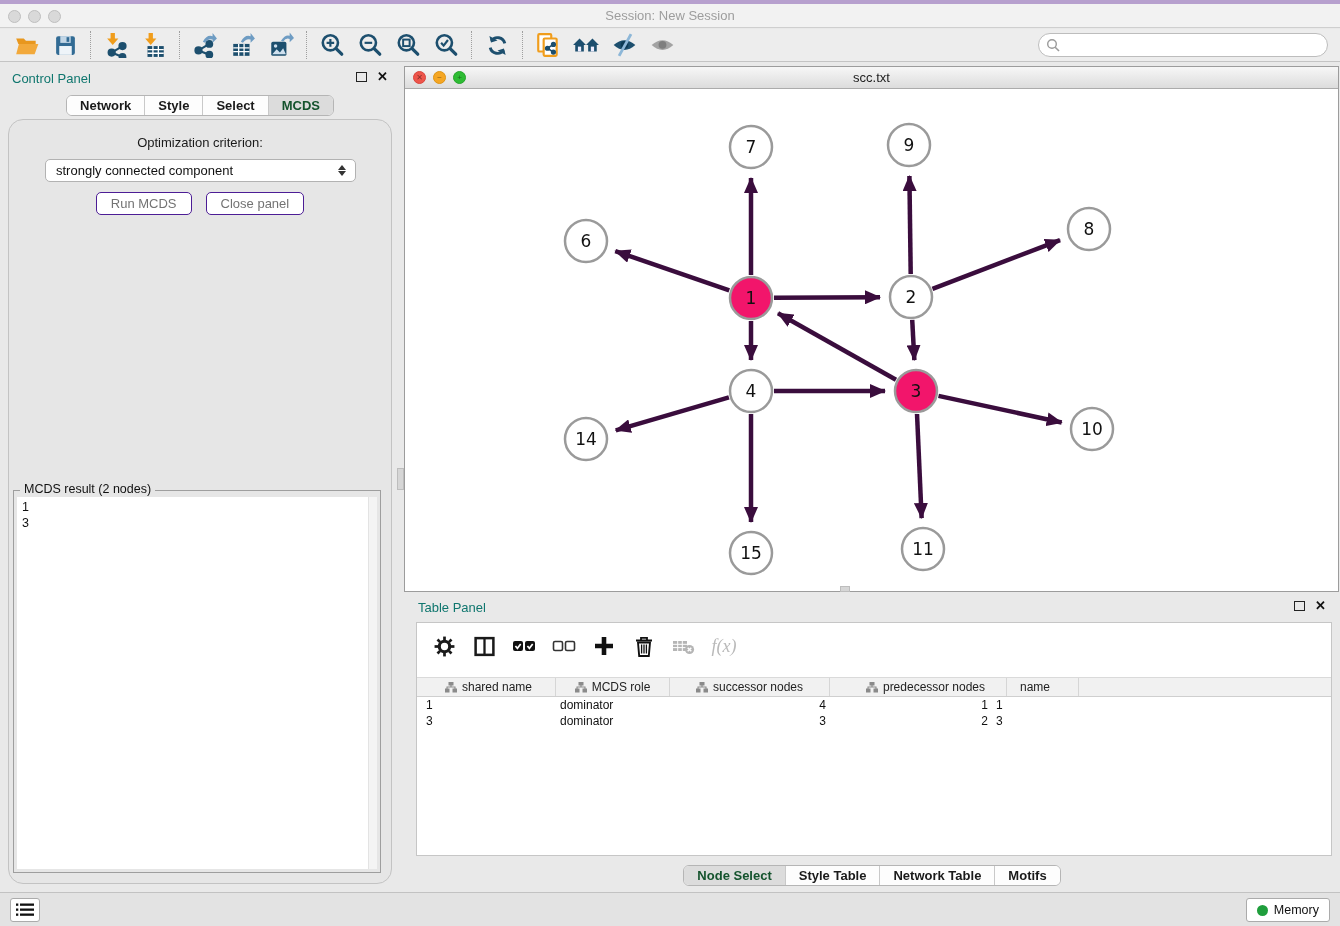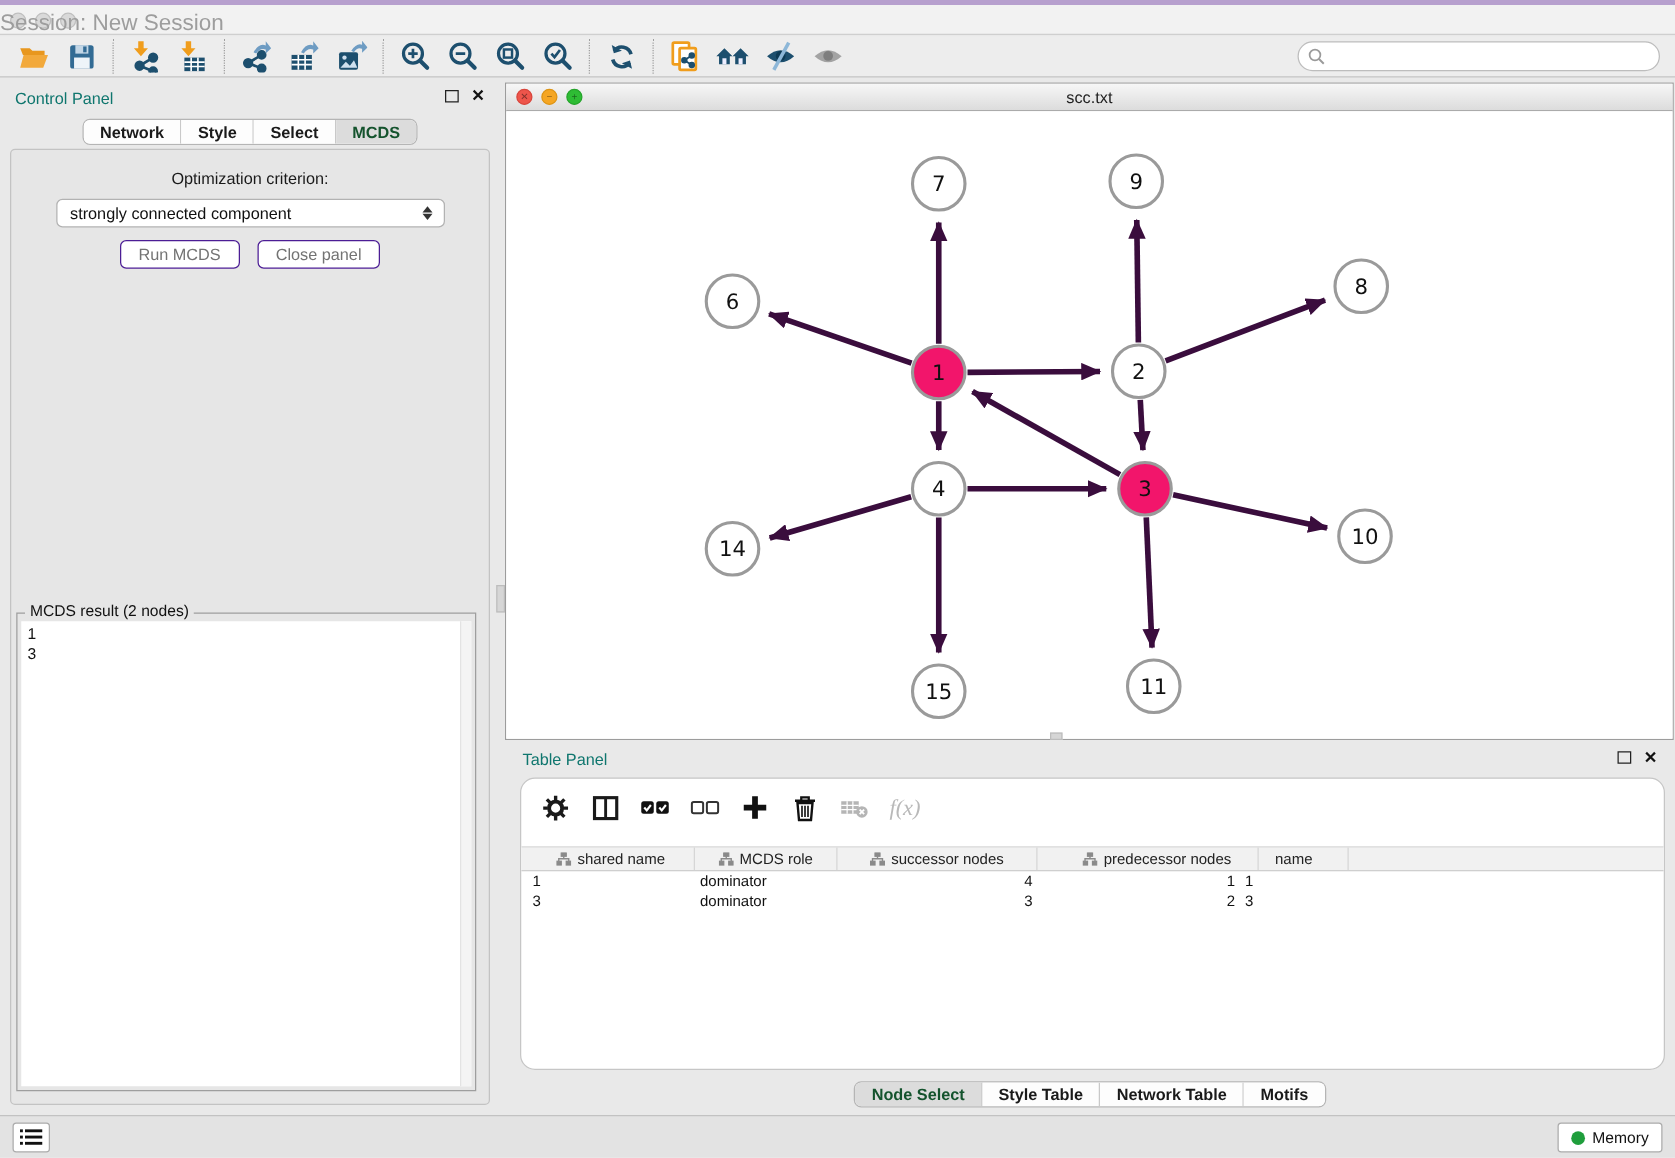"Session: New Session" .win-title { font-size: 18px -> 13px; text-align: none -> center }
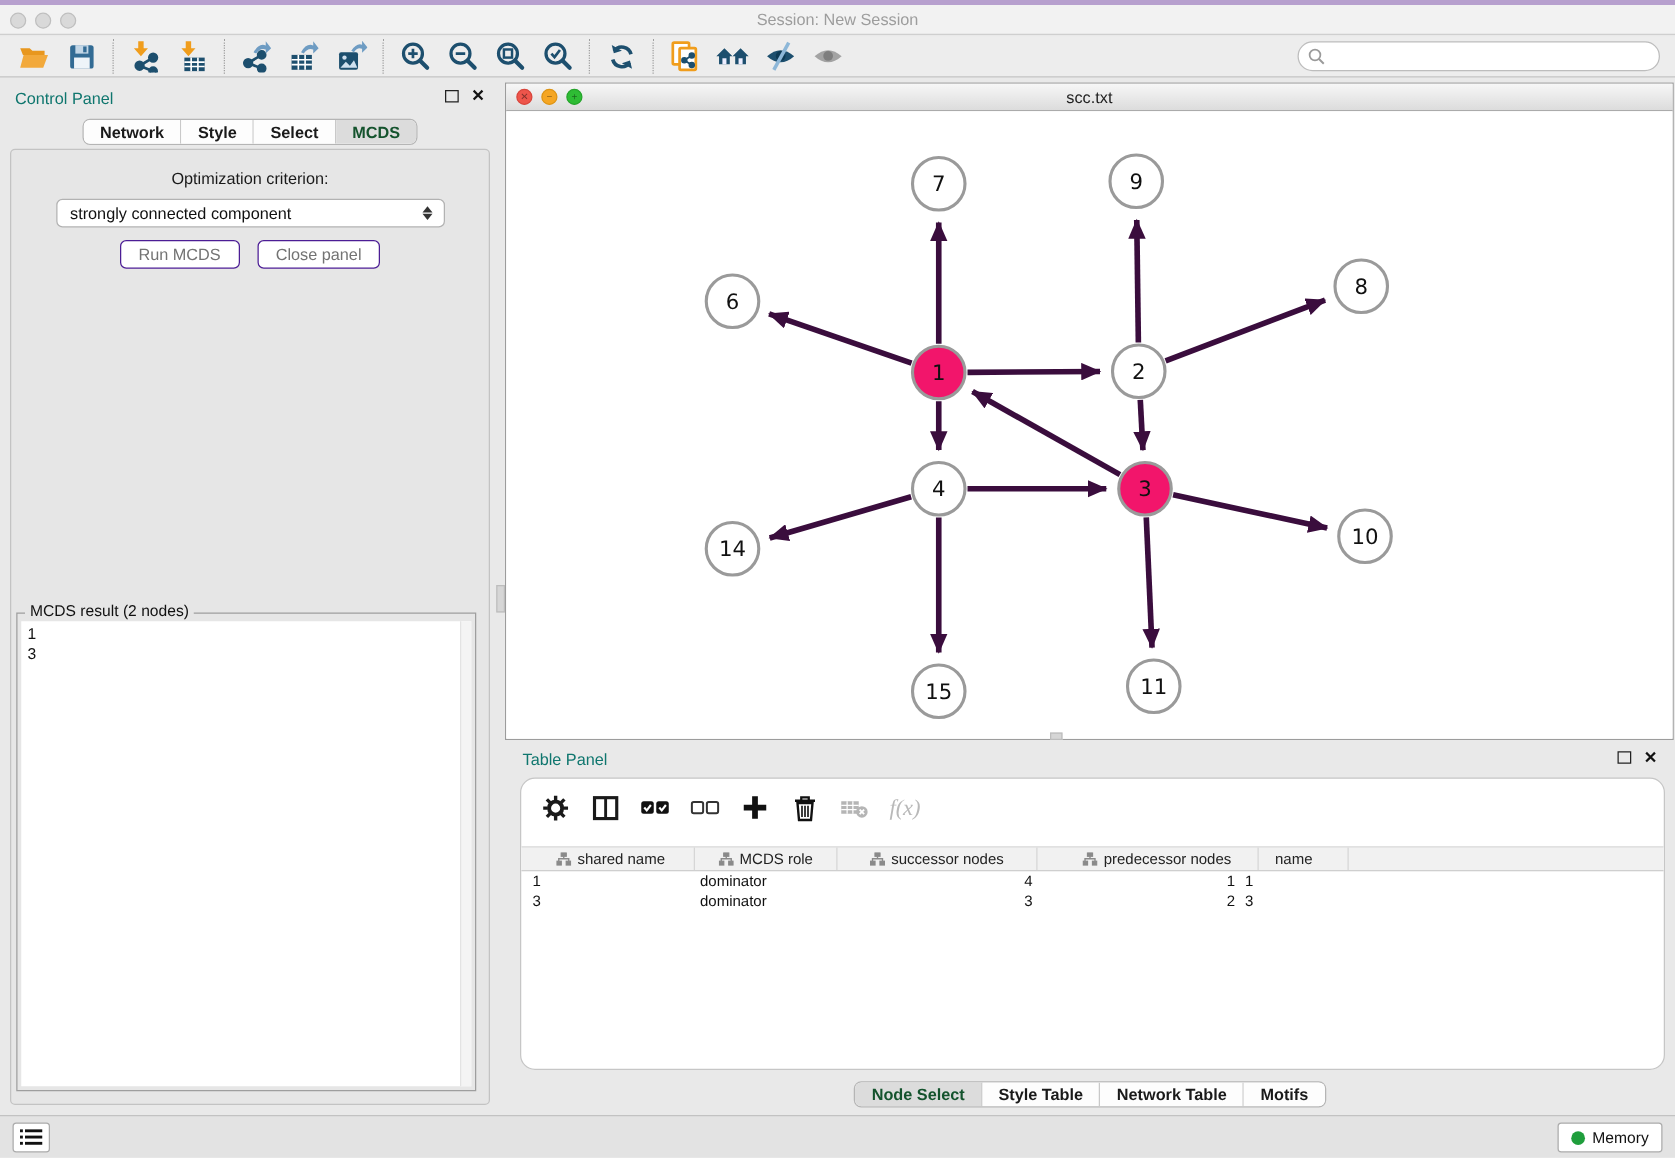"Optimization criterion:" .cp-box { border-radius: 4px -> 15px }
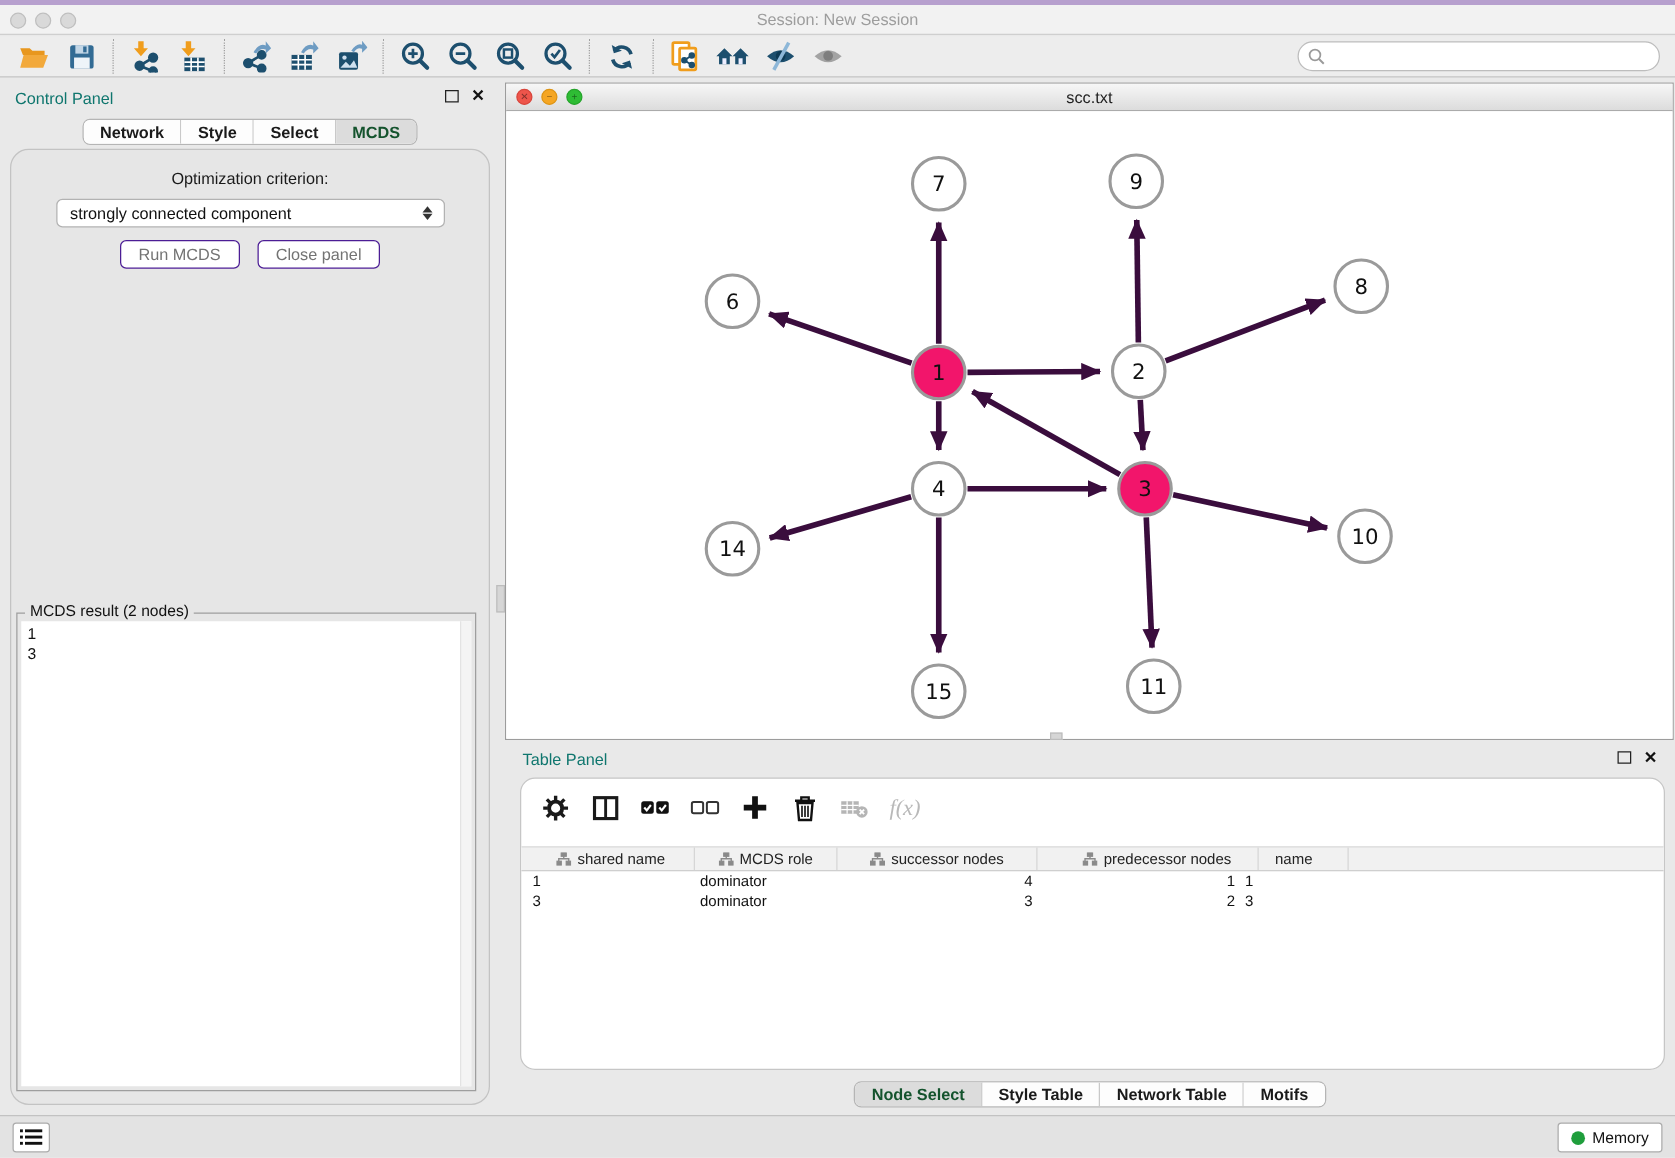"f(x)" .tp-box { border-radius: 12px -> 0 }
